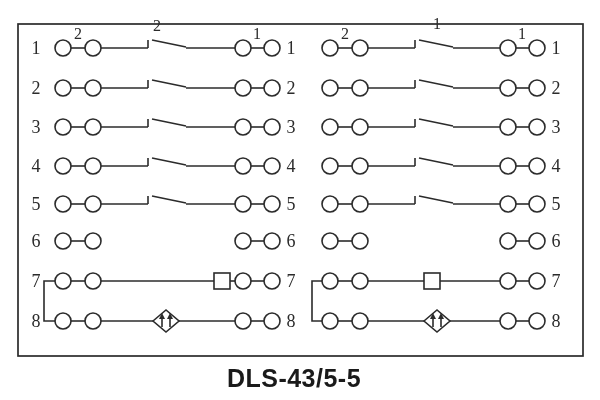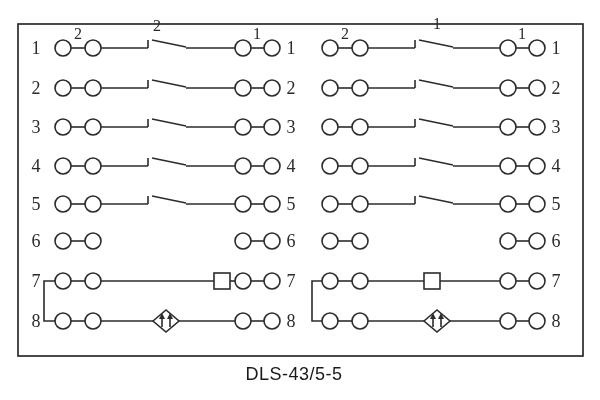"DLS-43/5-5" .caption { font-size: 18px -> 25px; font-weight: none -> bold }
